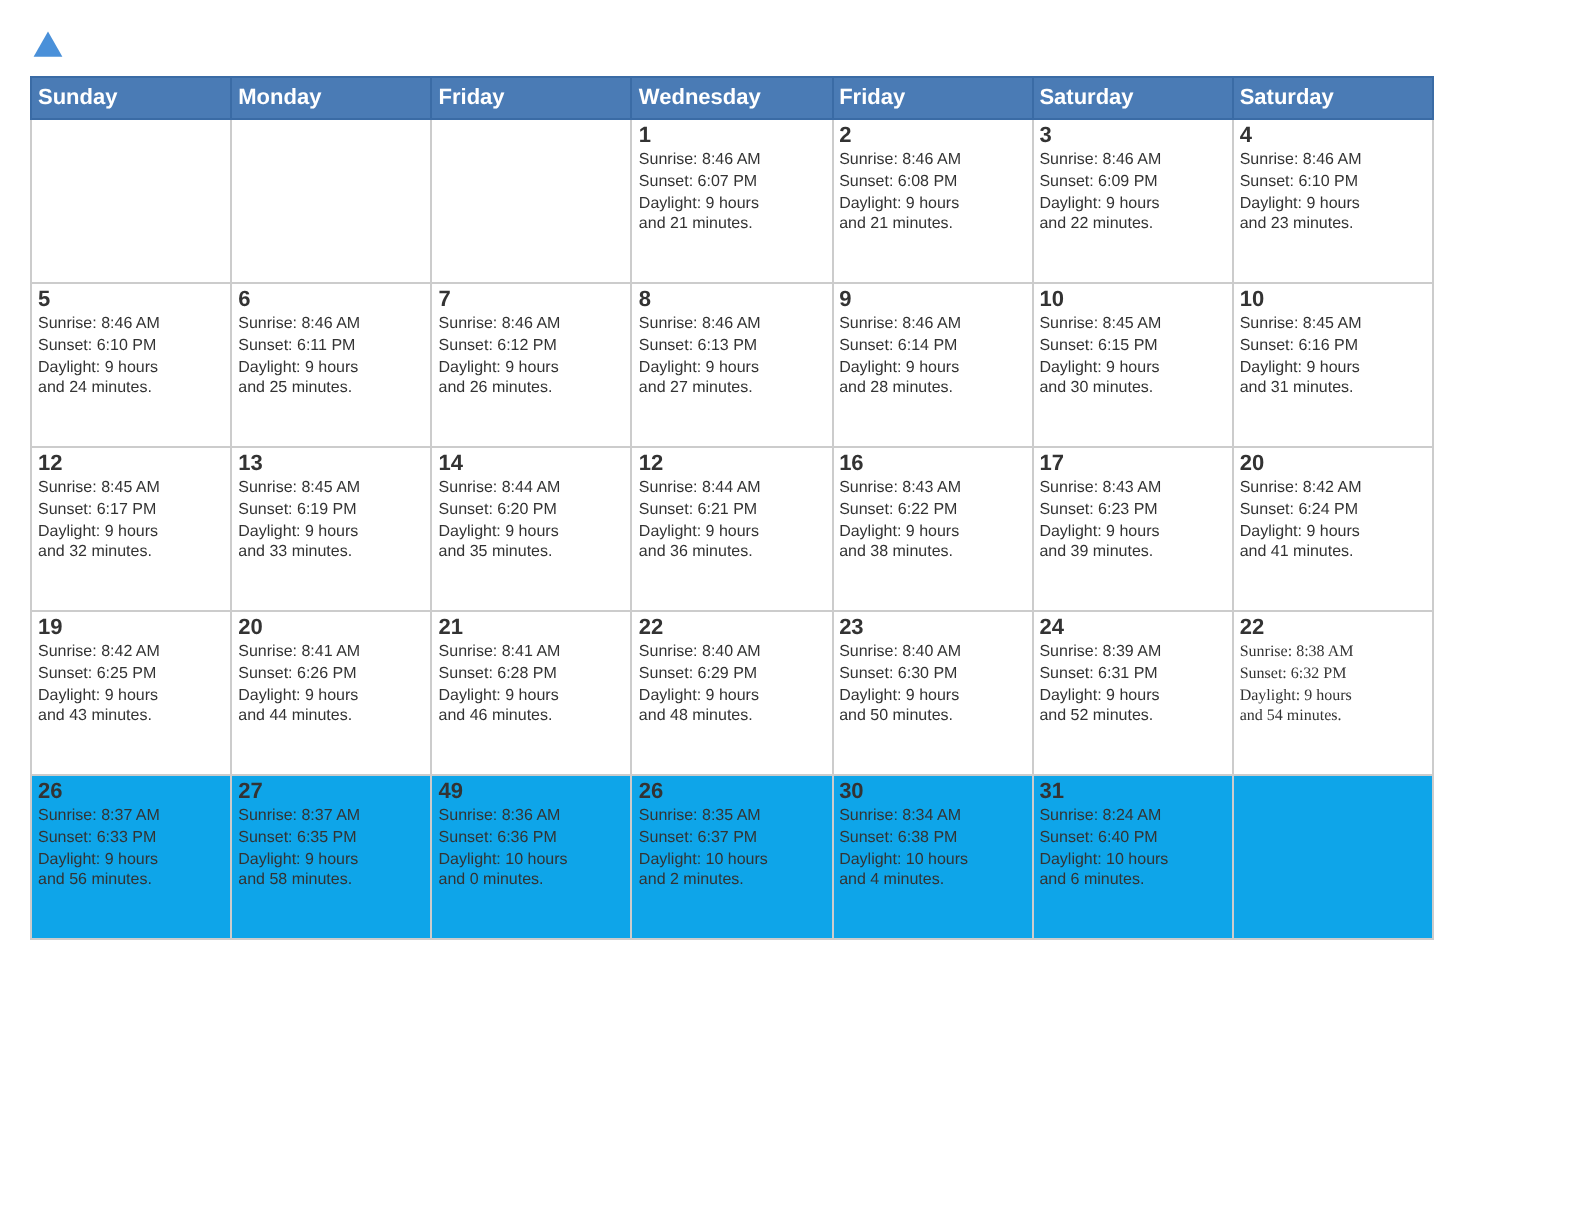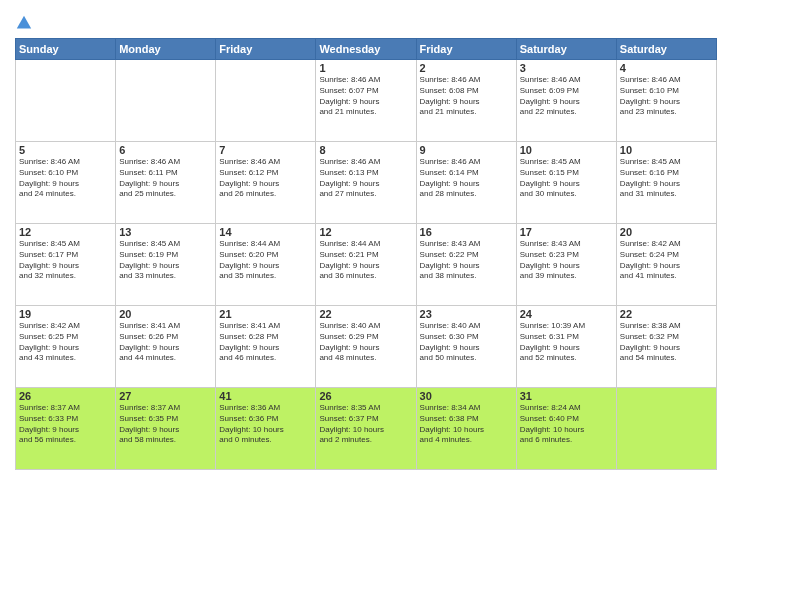"Sunrise: 10:39 AM" div.day-info { text: 10:39 -> 8:39 }
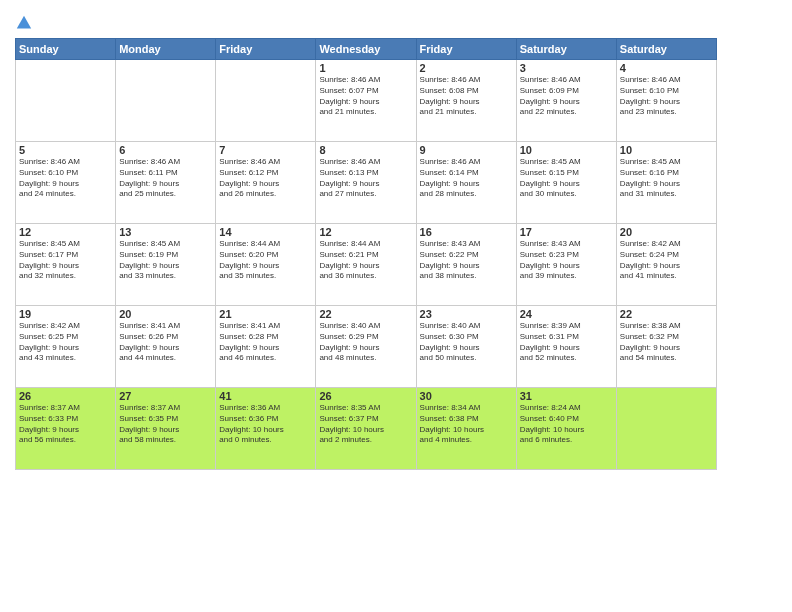"Sunrise: 8:38 AM" div.day-info { font-family: none -> Liberation Serif, serif }
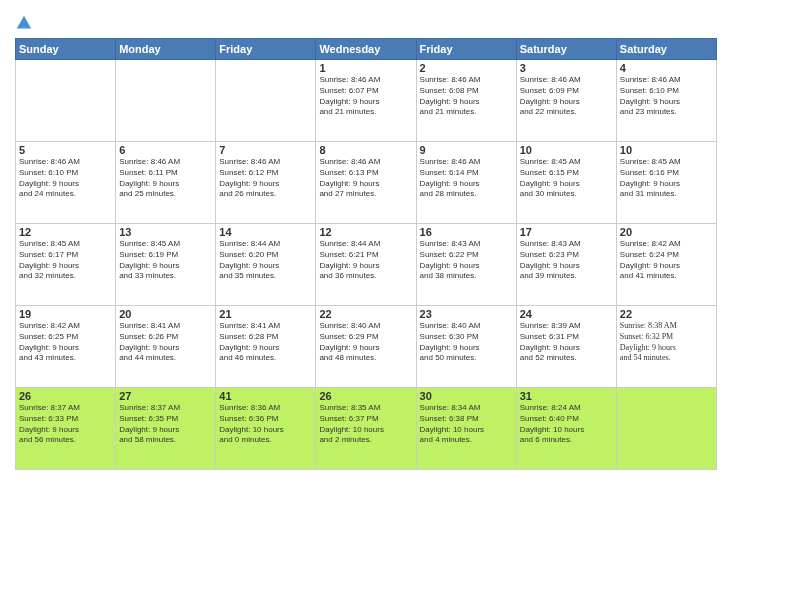"26" .calendar tr:last-child td { background: #bef264 -> #0ea5e9 }
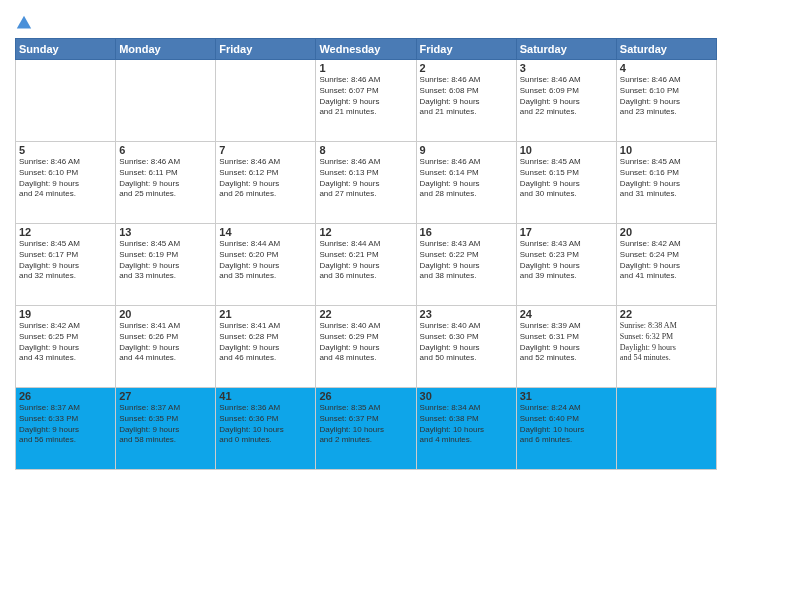"41" span.day-num { text: 41 -> 49 }
